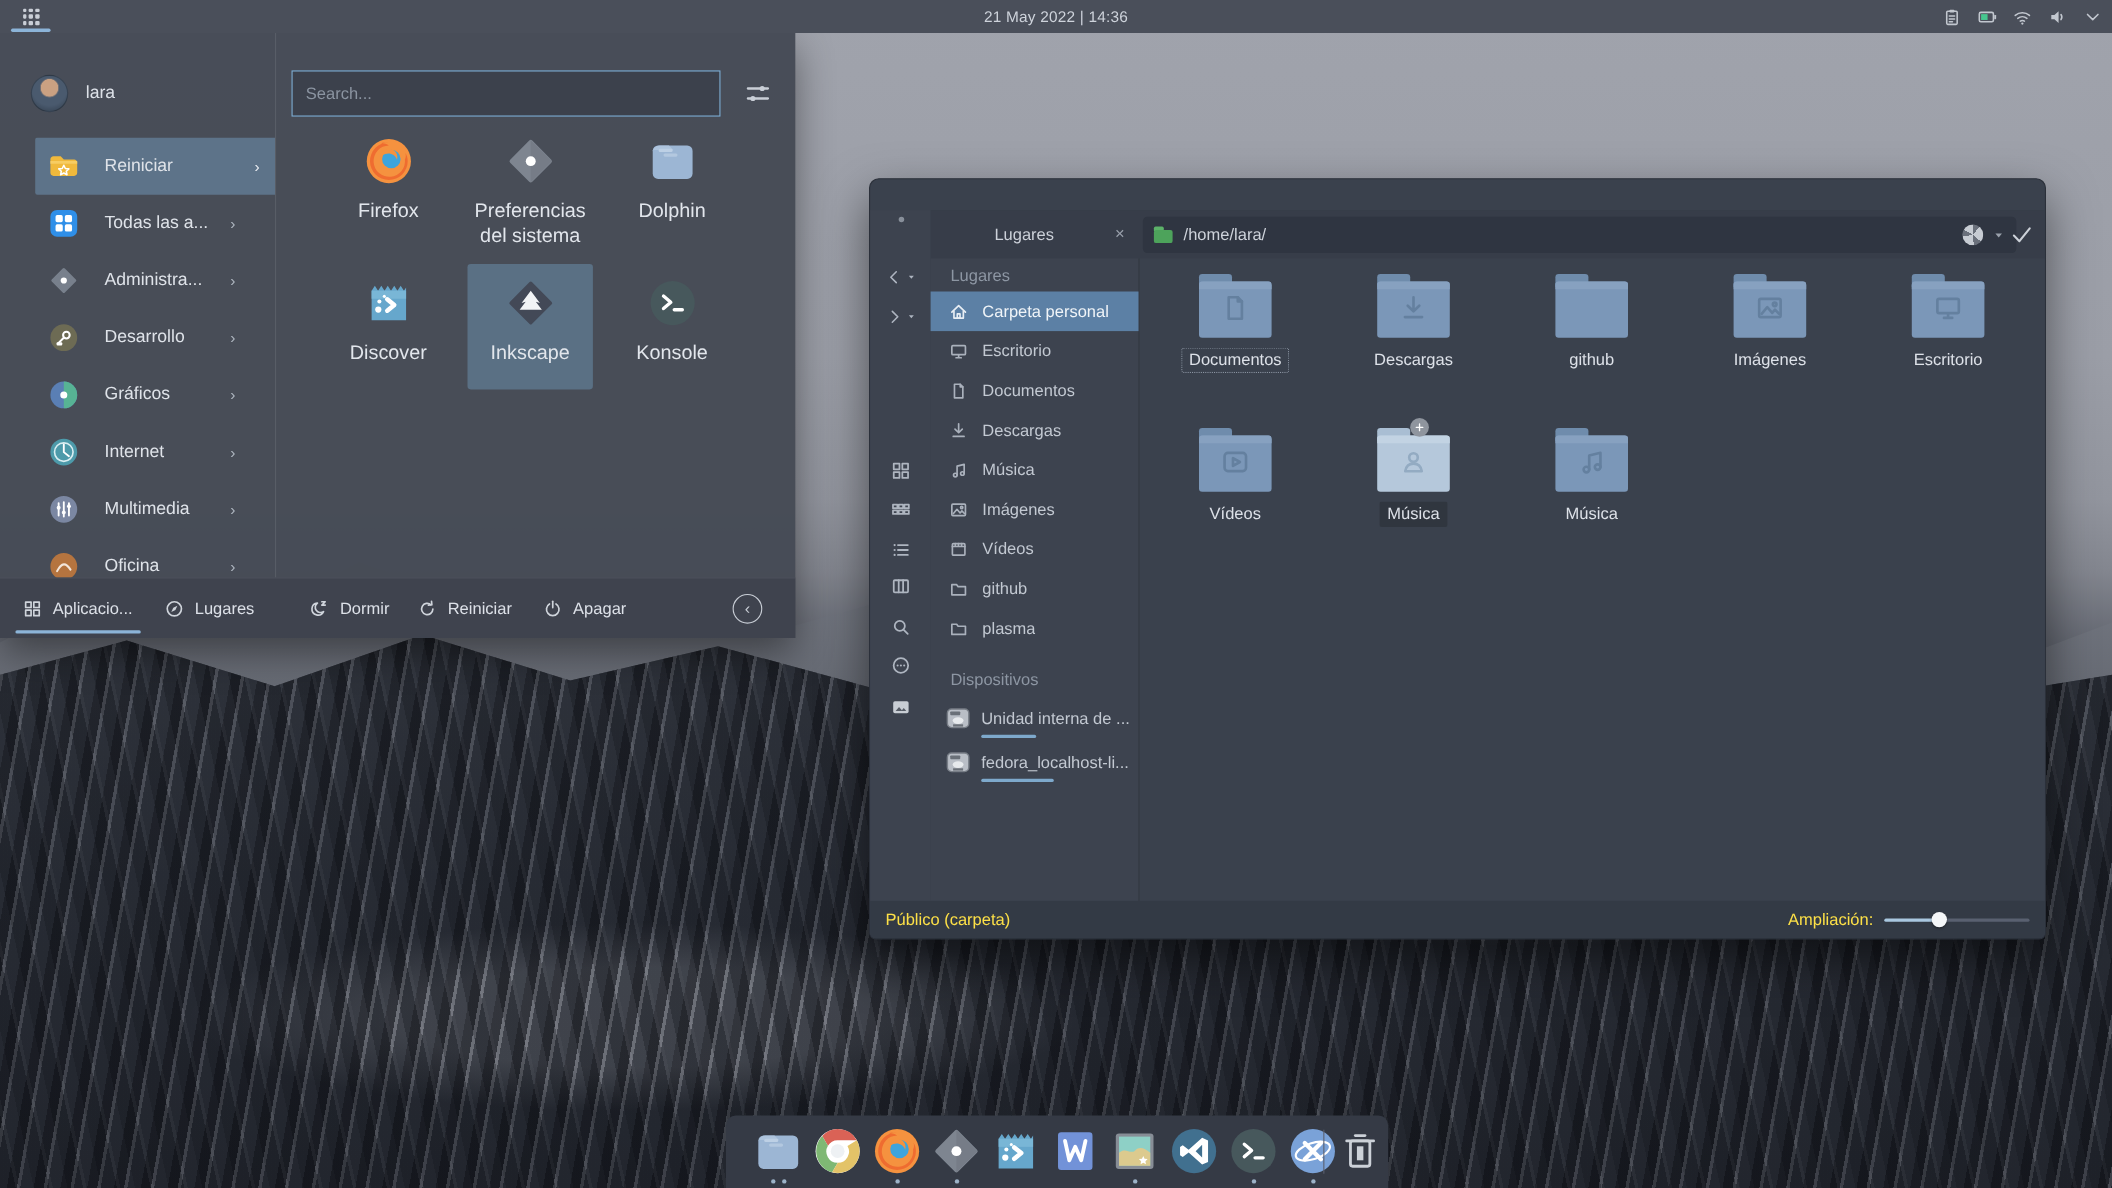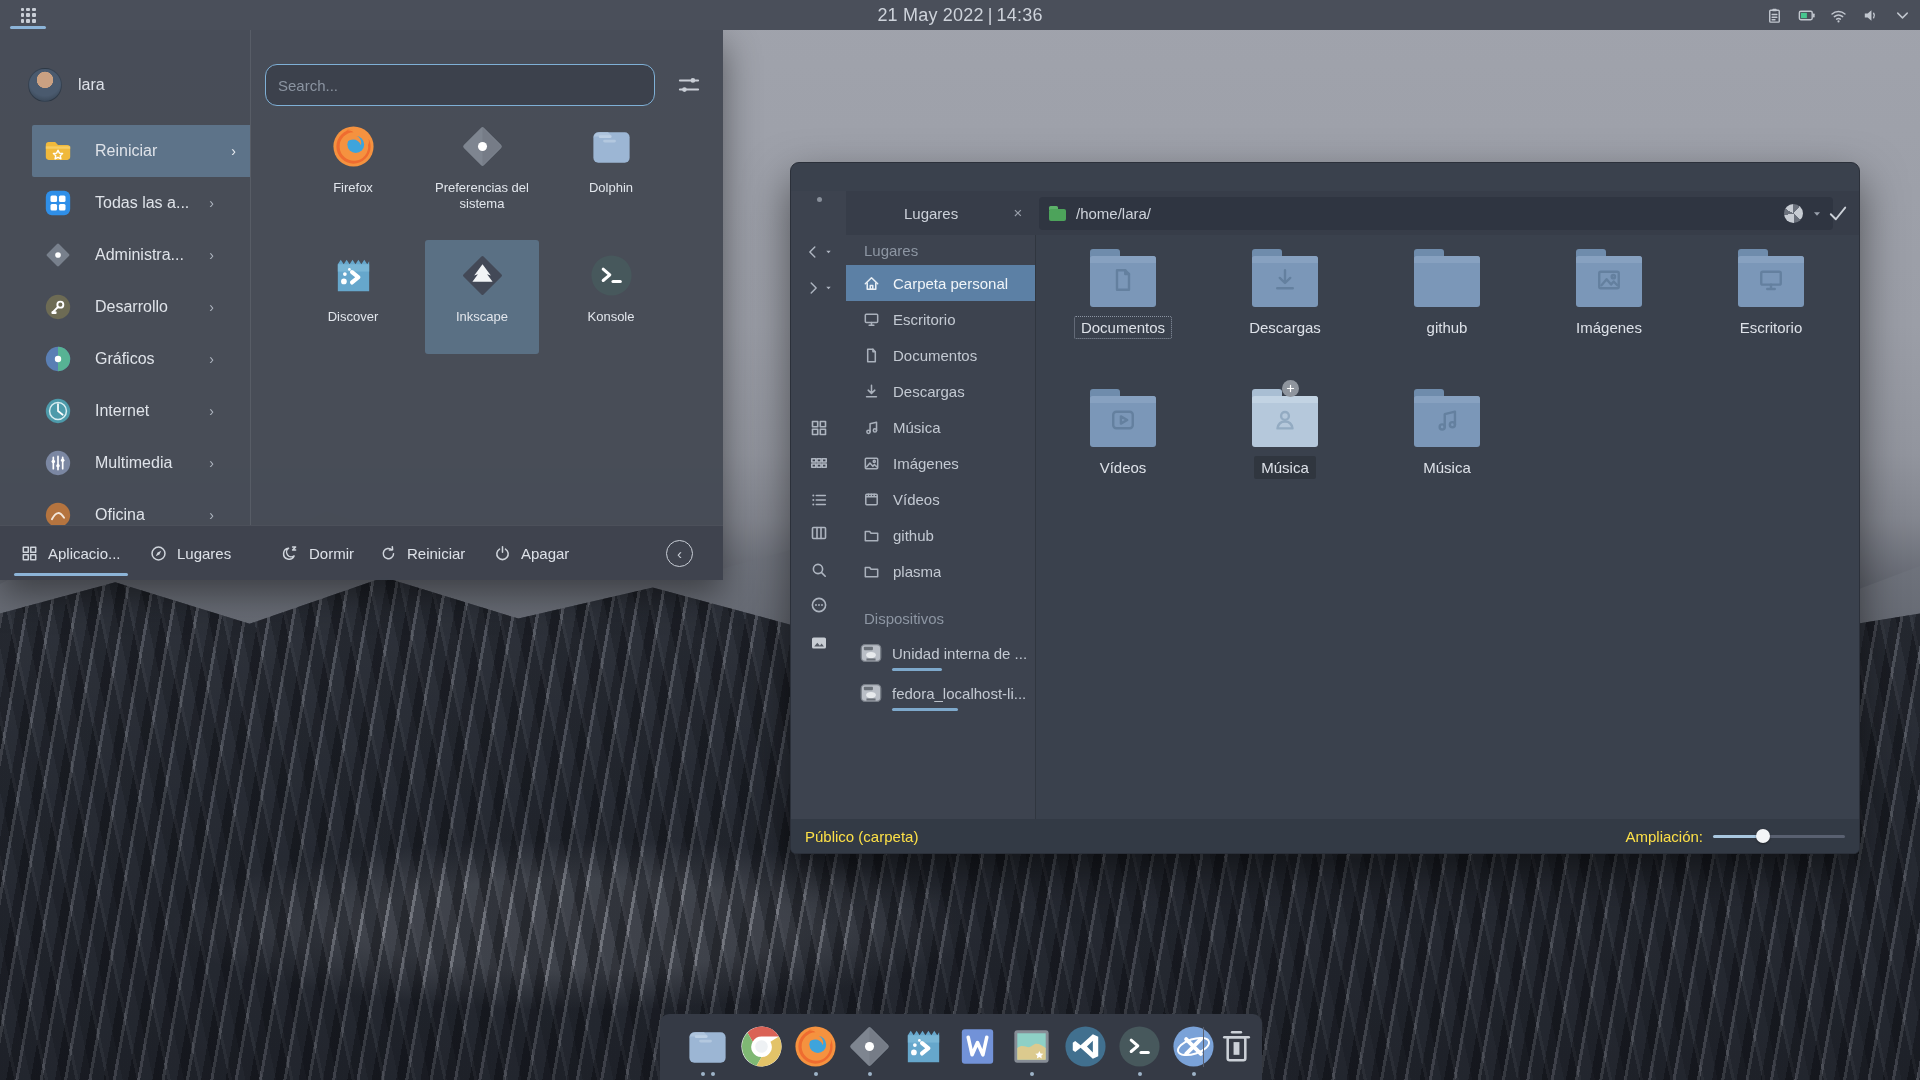"21 May 2022" #topbar { font-size: 18px -> 14px }
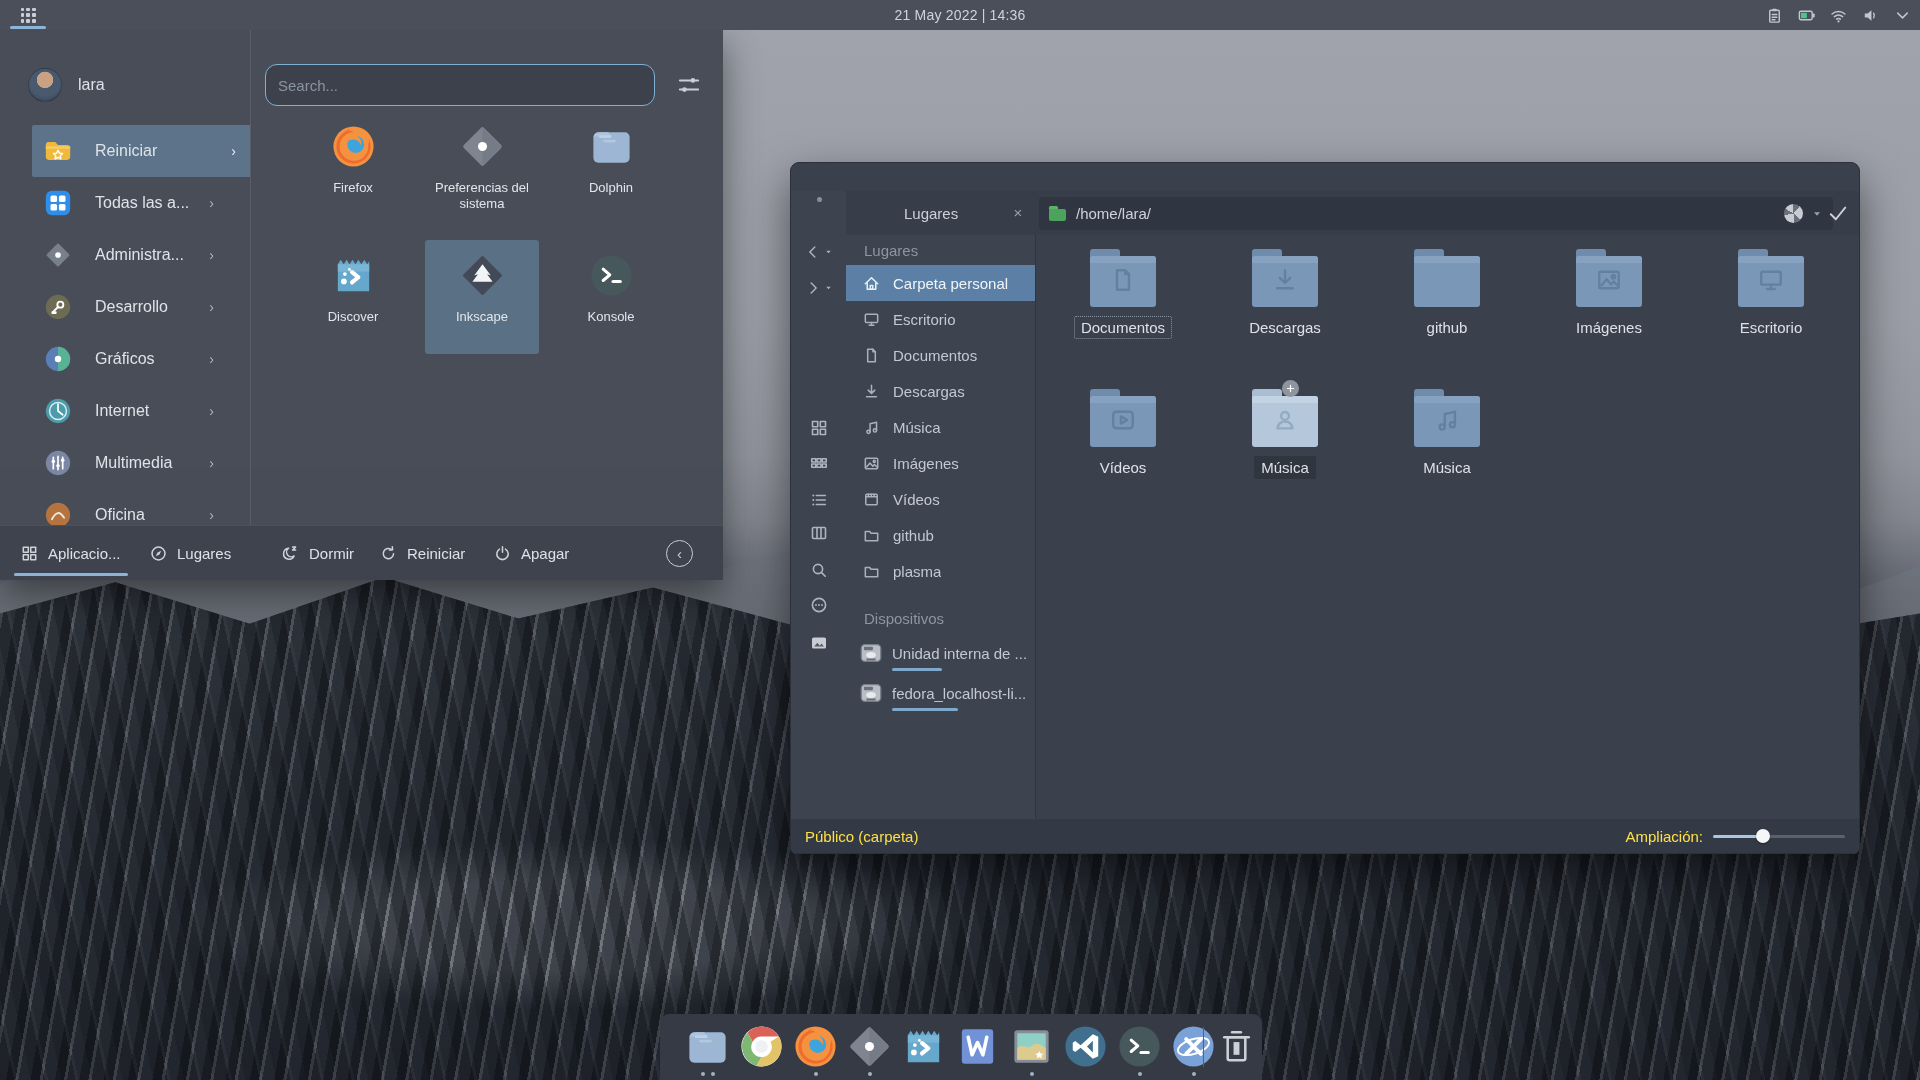"Search..." #search-box { border-radius: 12px -> 0 }
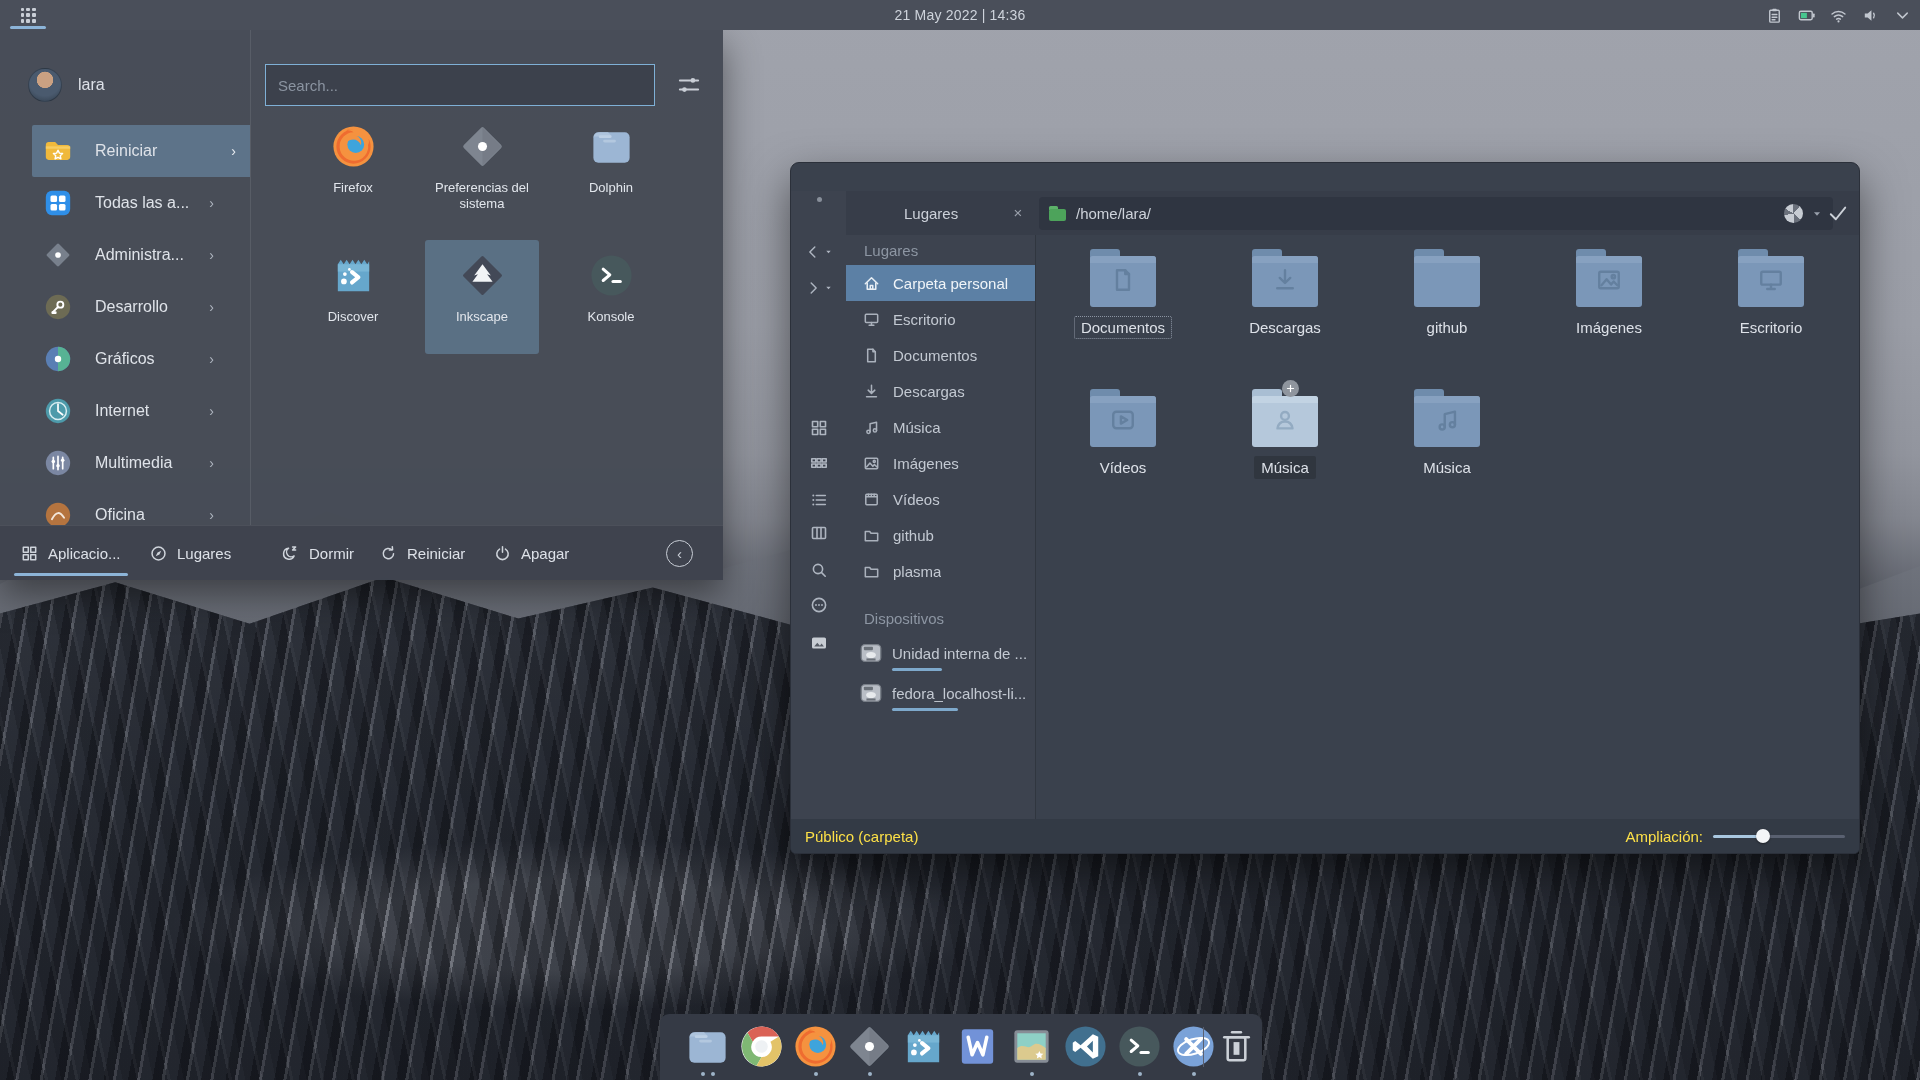"Firefox" .app-tile .alabel { font-size: 13px -> 18px }
